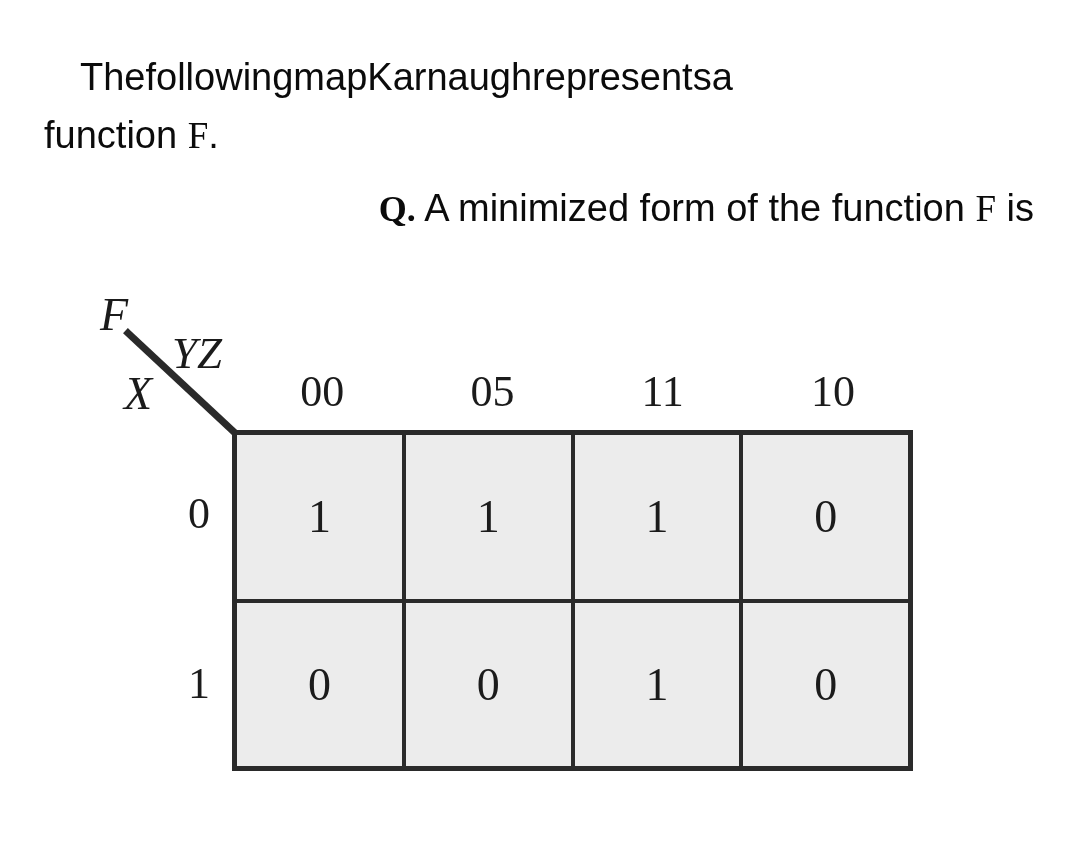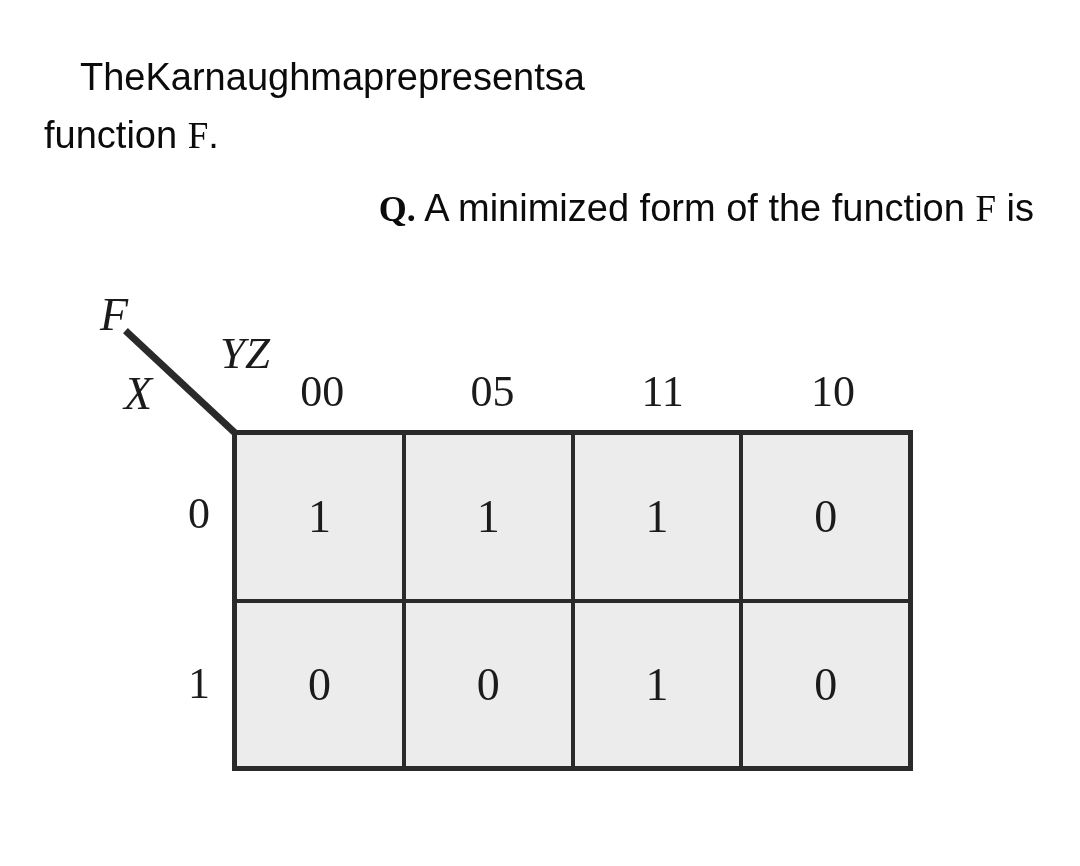"following" span { html: none -> <span>following</span> }
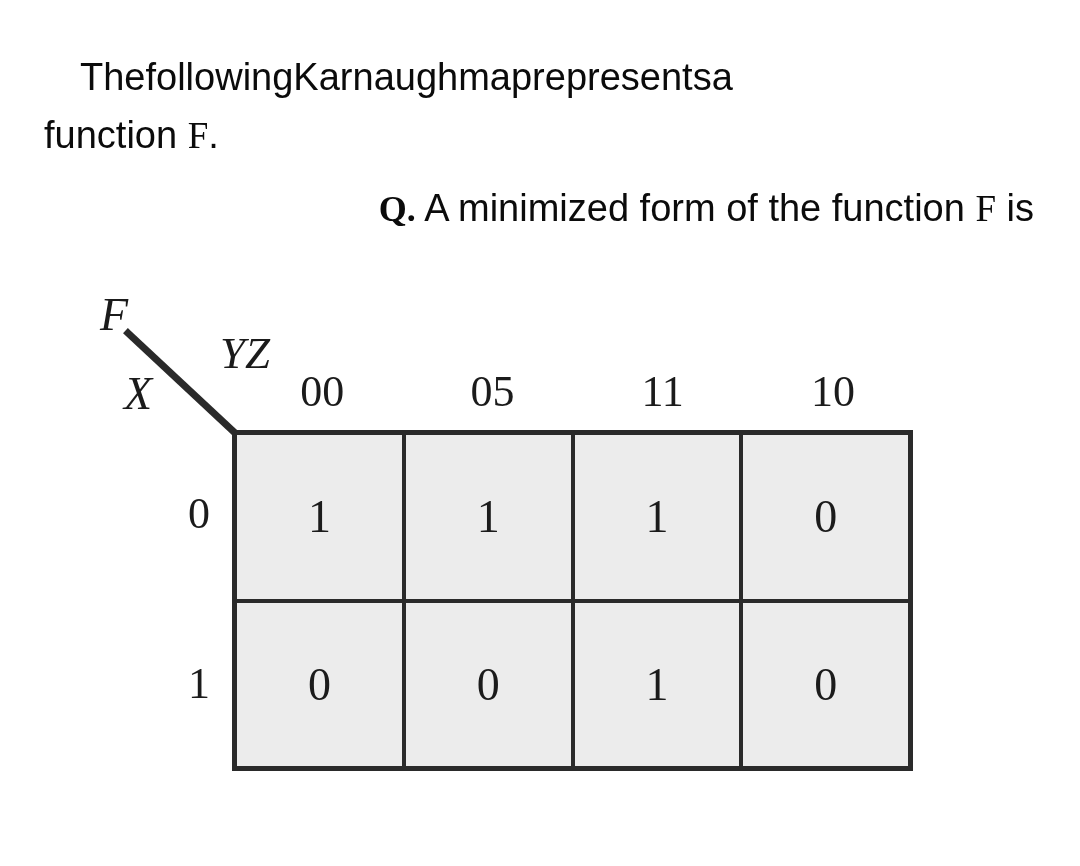"Karnaugh" span { order: before "map" -> after "map" }
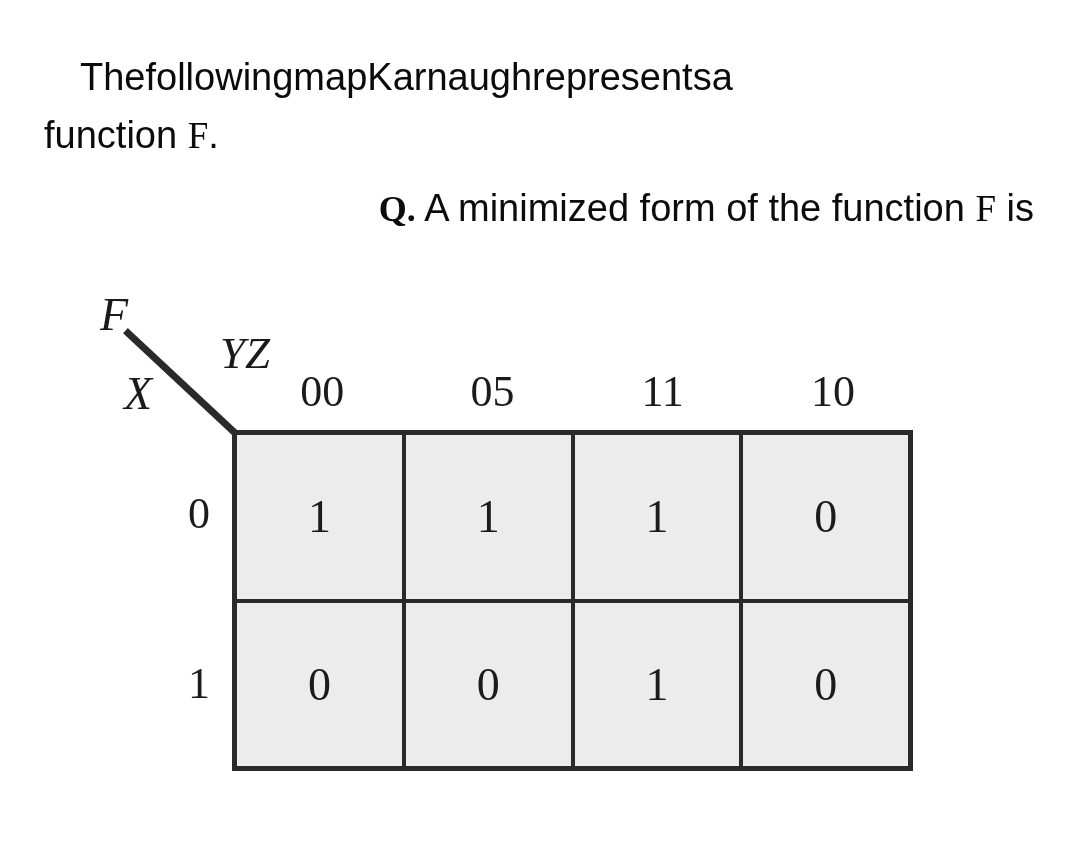"YZ" #label-YZ { margin-left: 48px -> none }
